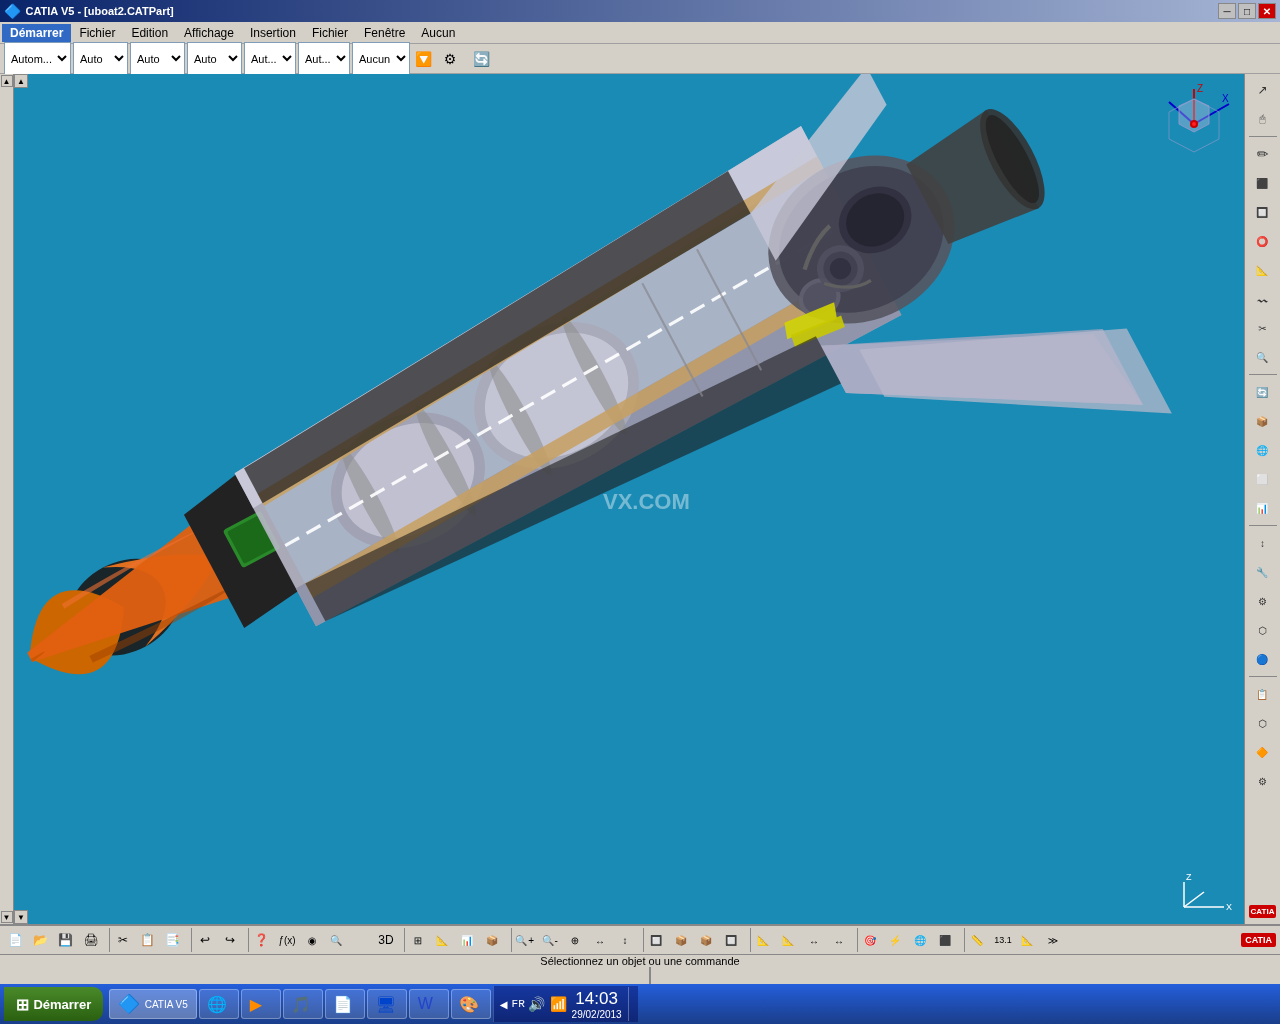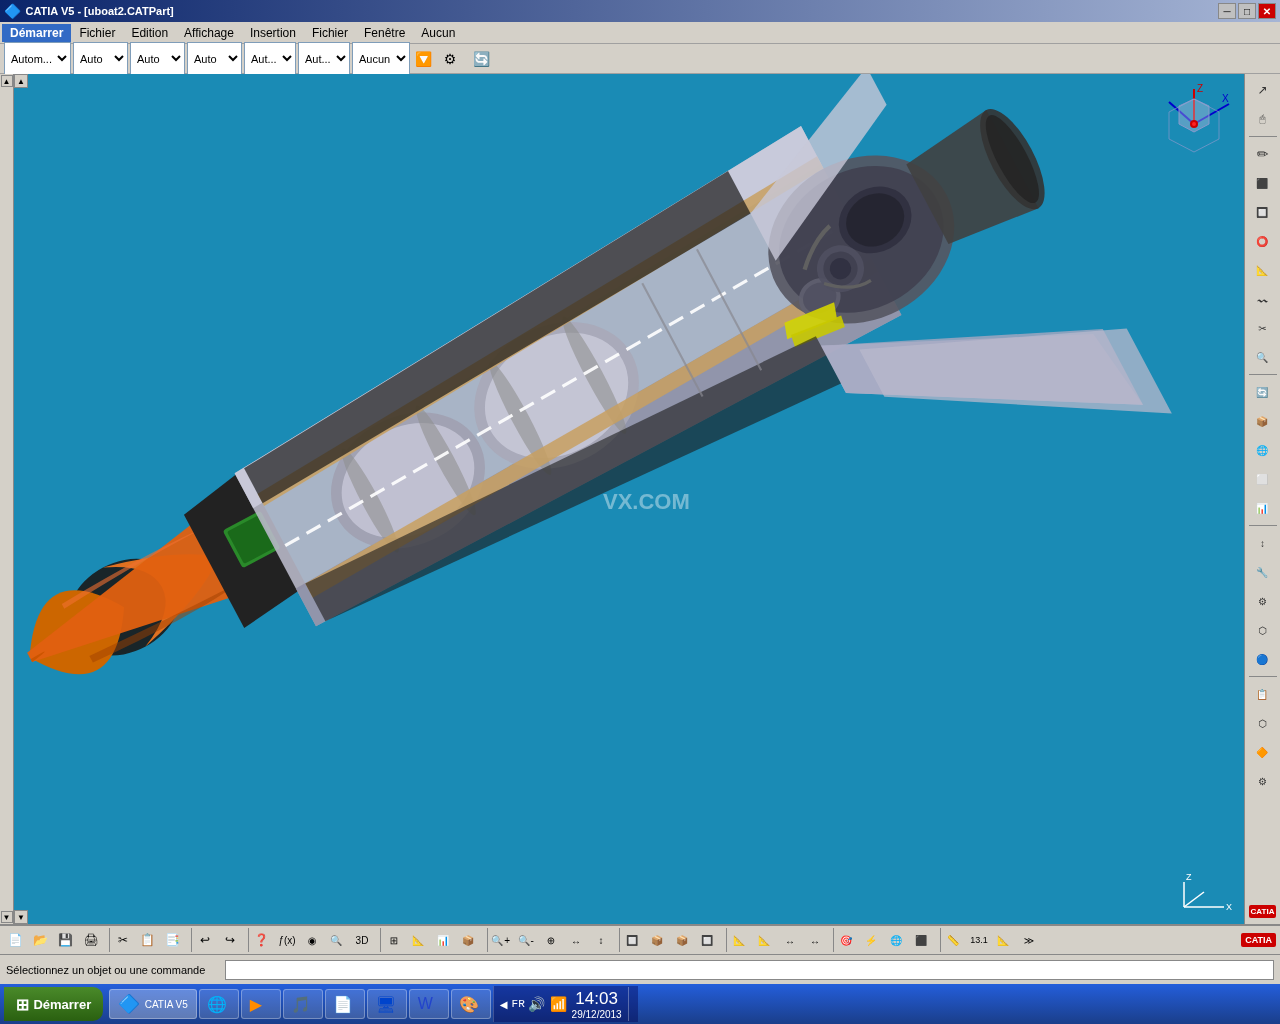"3D" div.bottom-btn { font-size: 10px -> 12px; margin-left: none -> 24px }
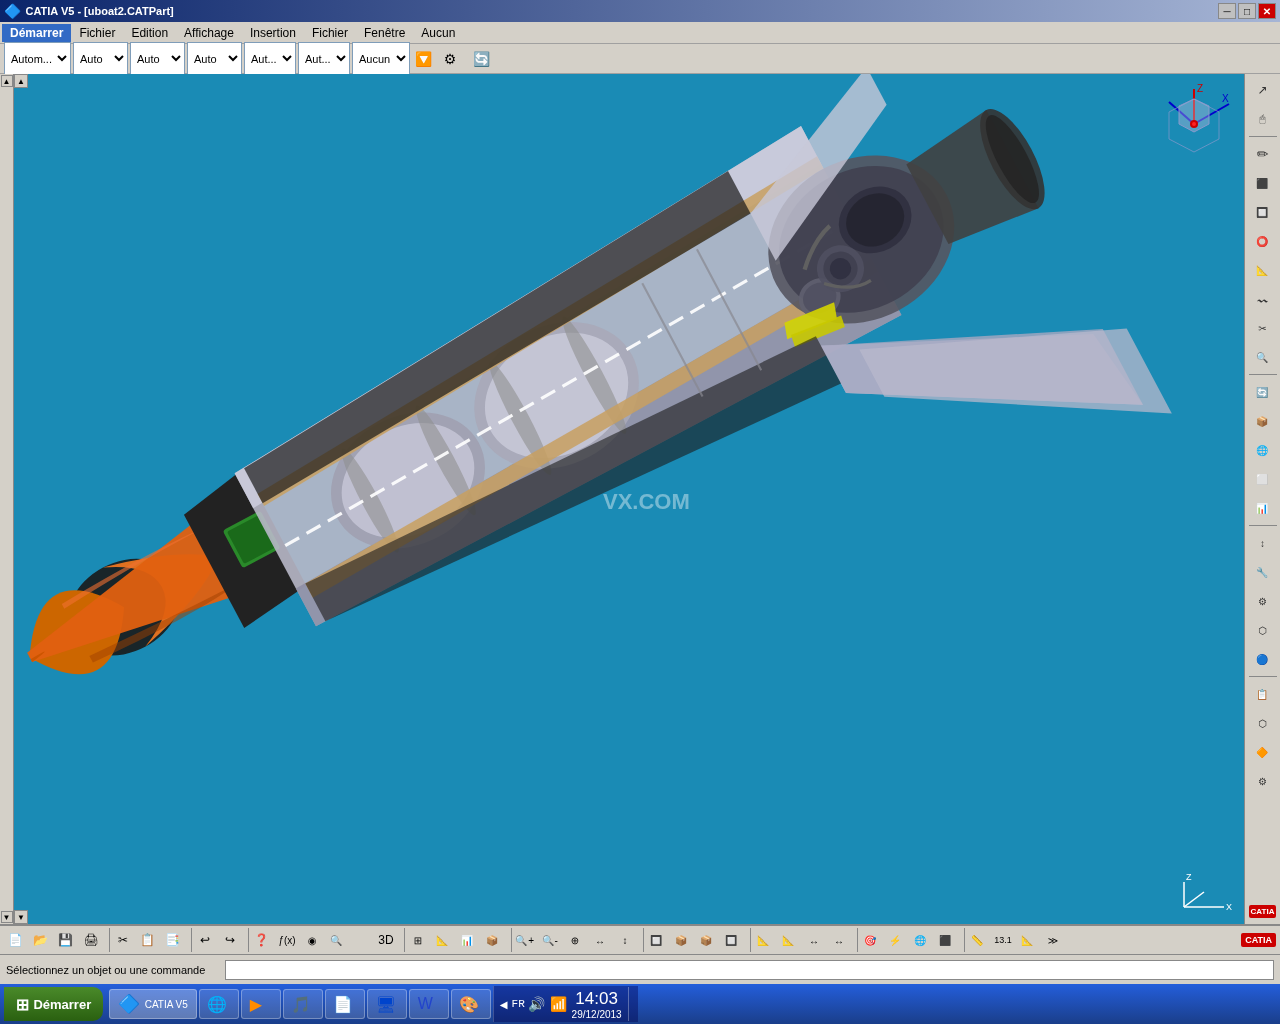"Sélectionnez un objet ou une" #status-bar { flex-direction: none -> column }
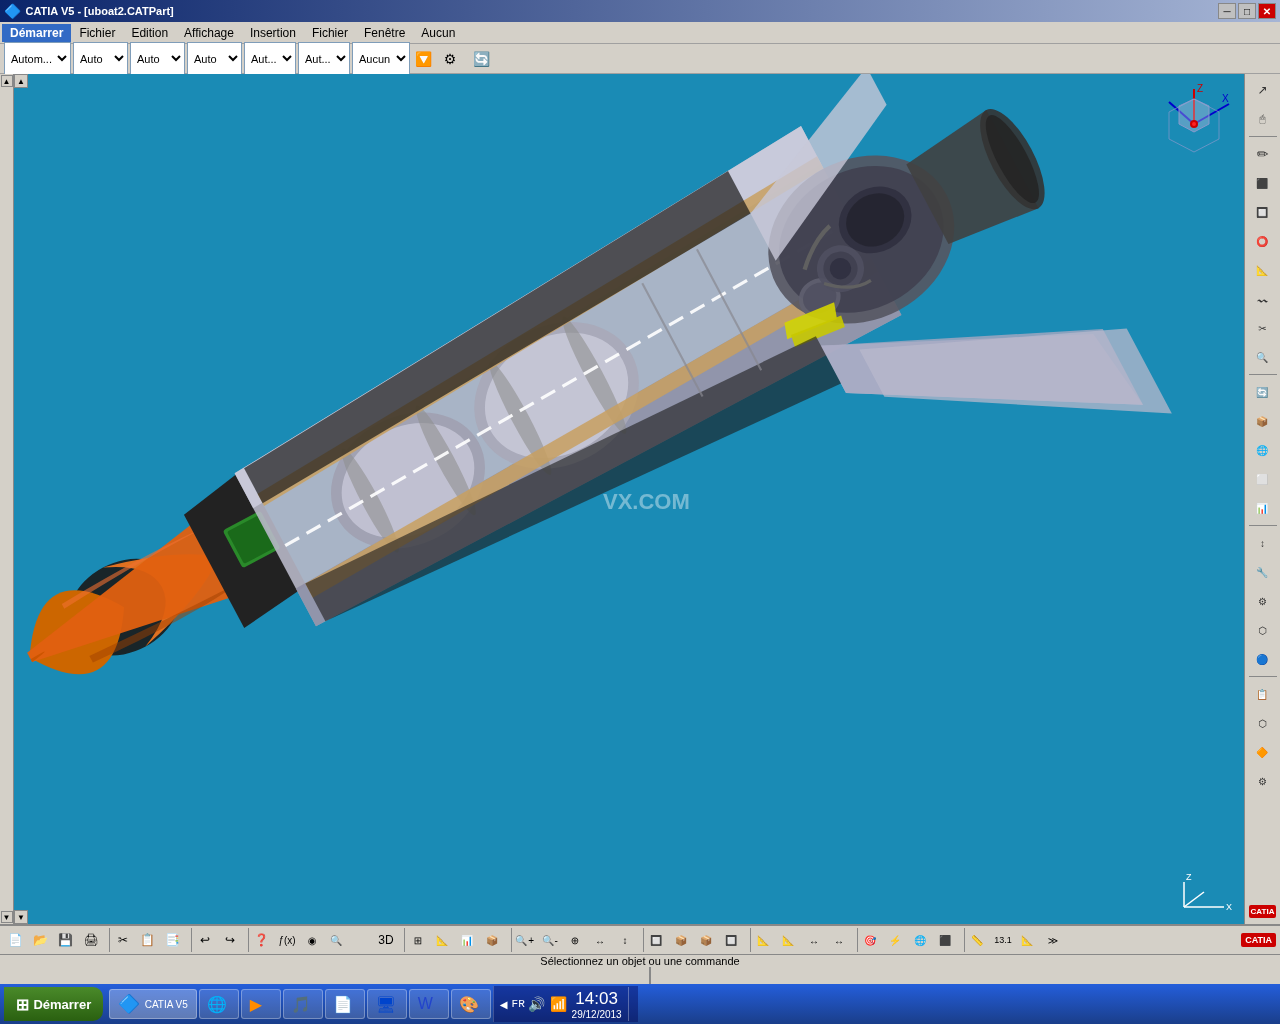"29/12/2013" div { text: 29/12/2013 -> 29/02/2013 }
